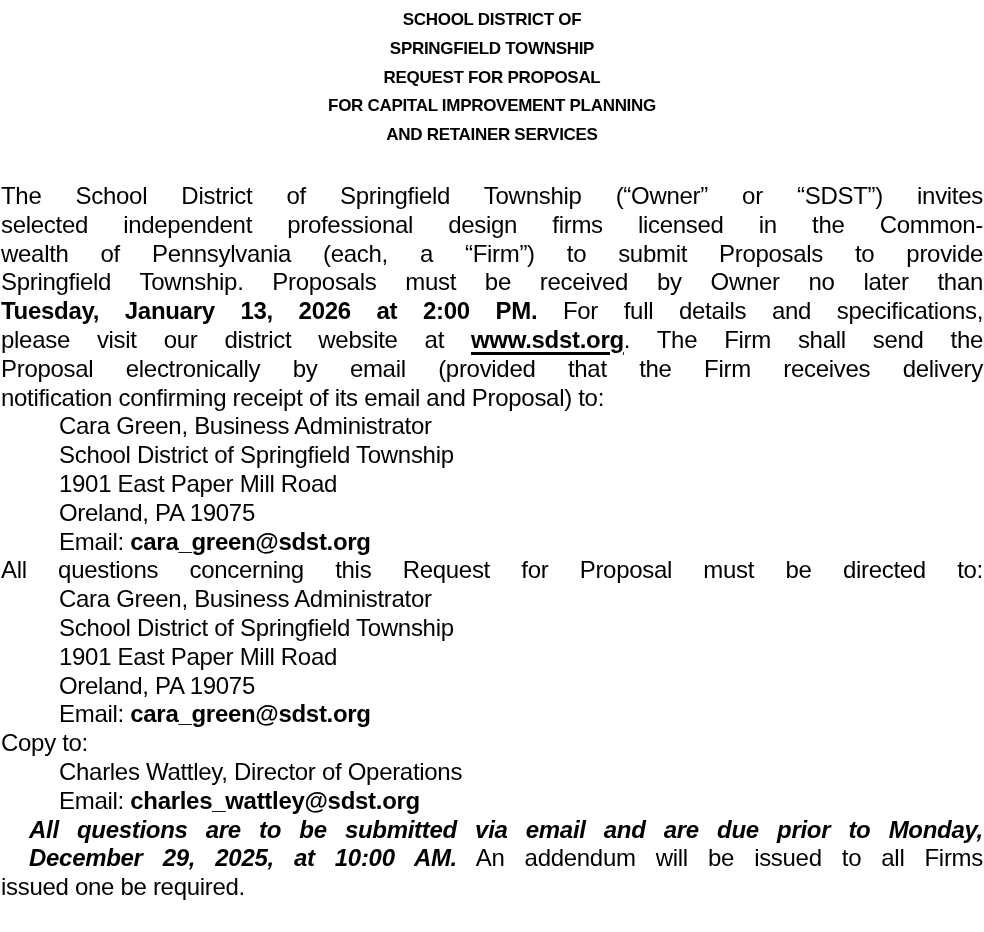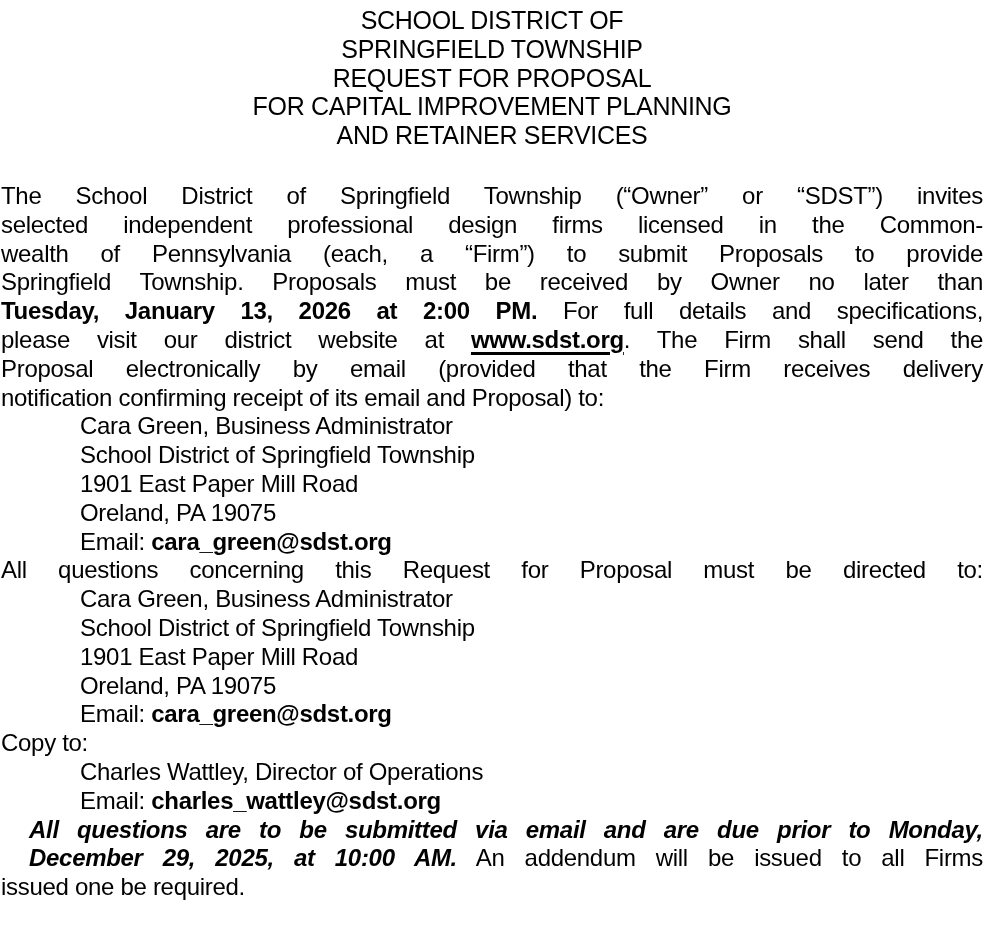"SCHOOL DISTRICT OF" .title-block { font-size: 25px -> 17px; font-weight: normal -> bold }
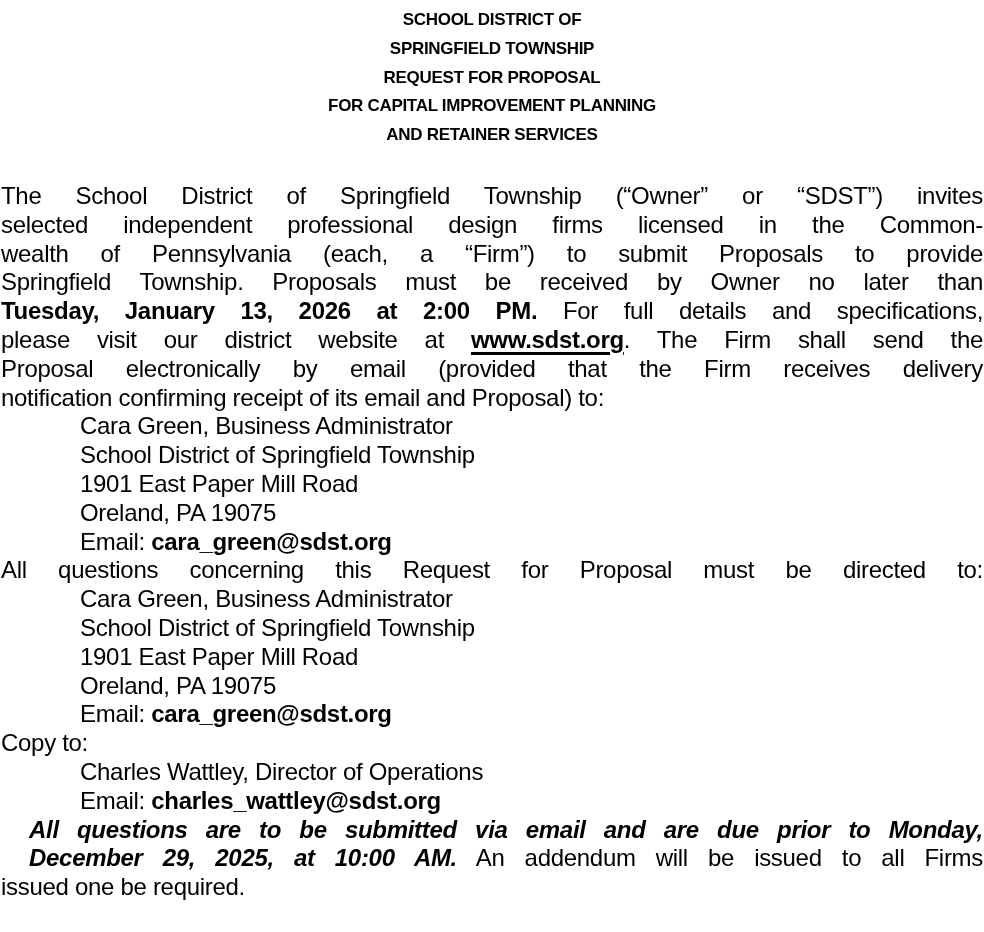"Cara Green, Business Administrator" .indent { margin-left: 21px -> none }
